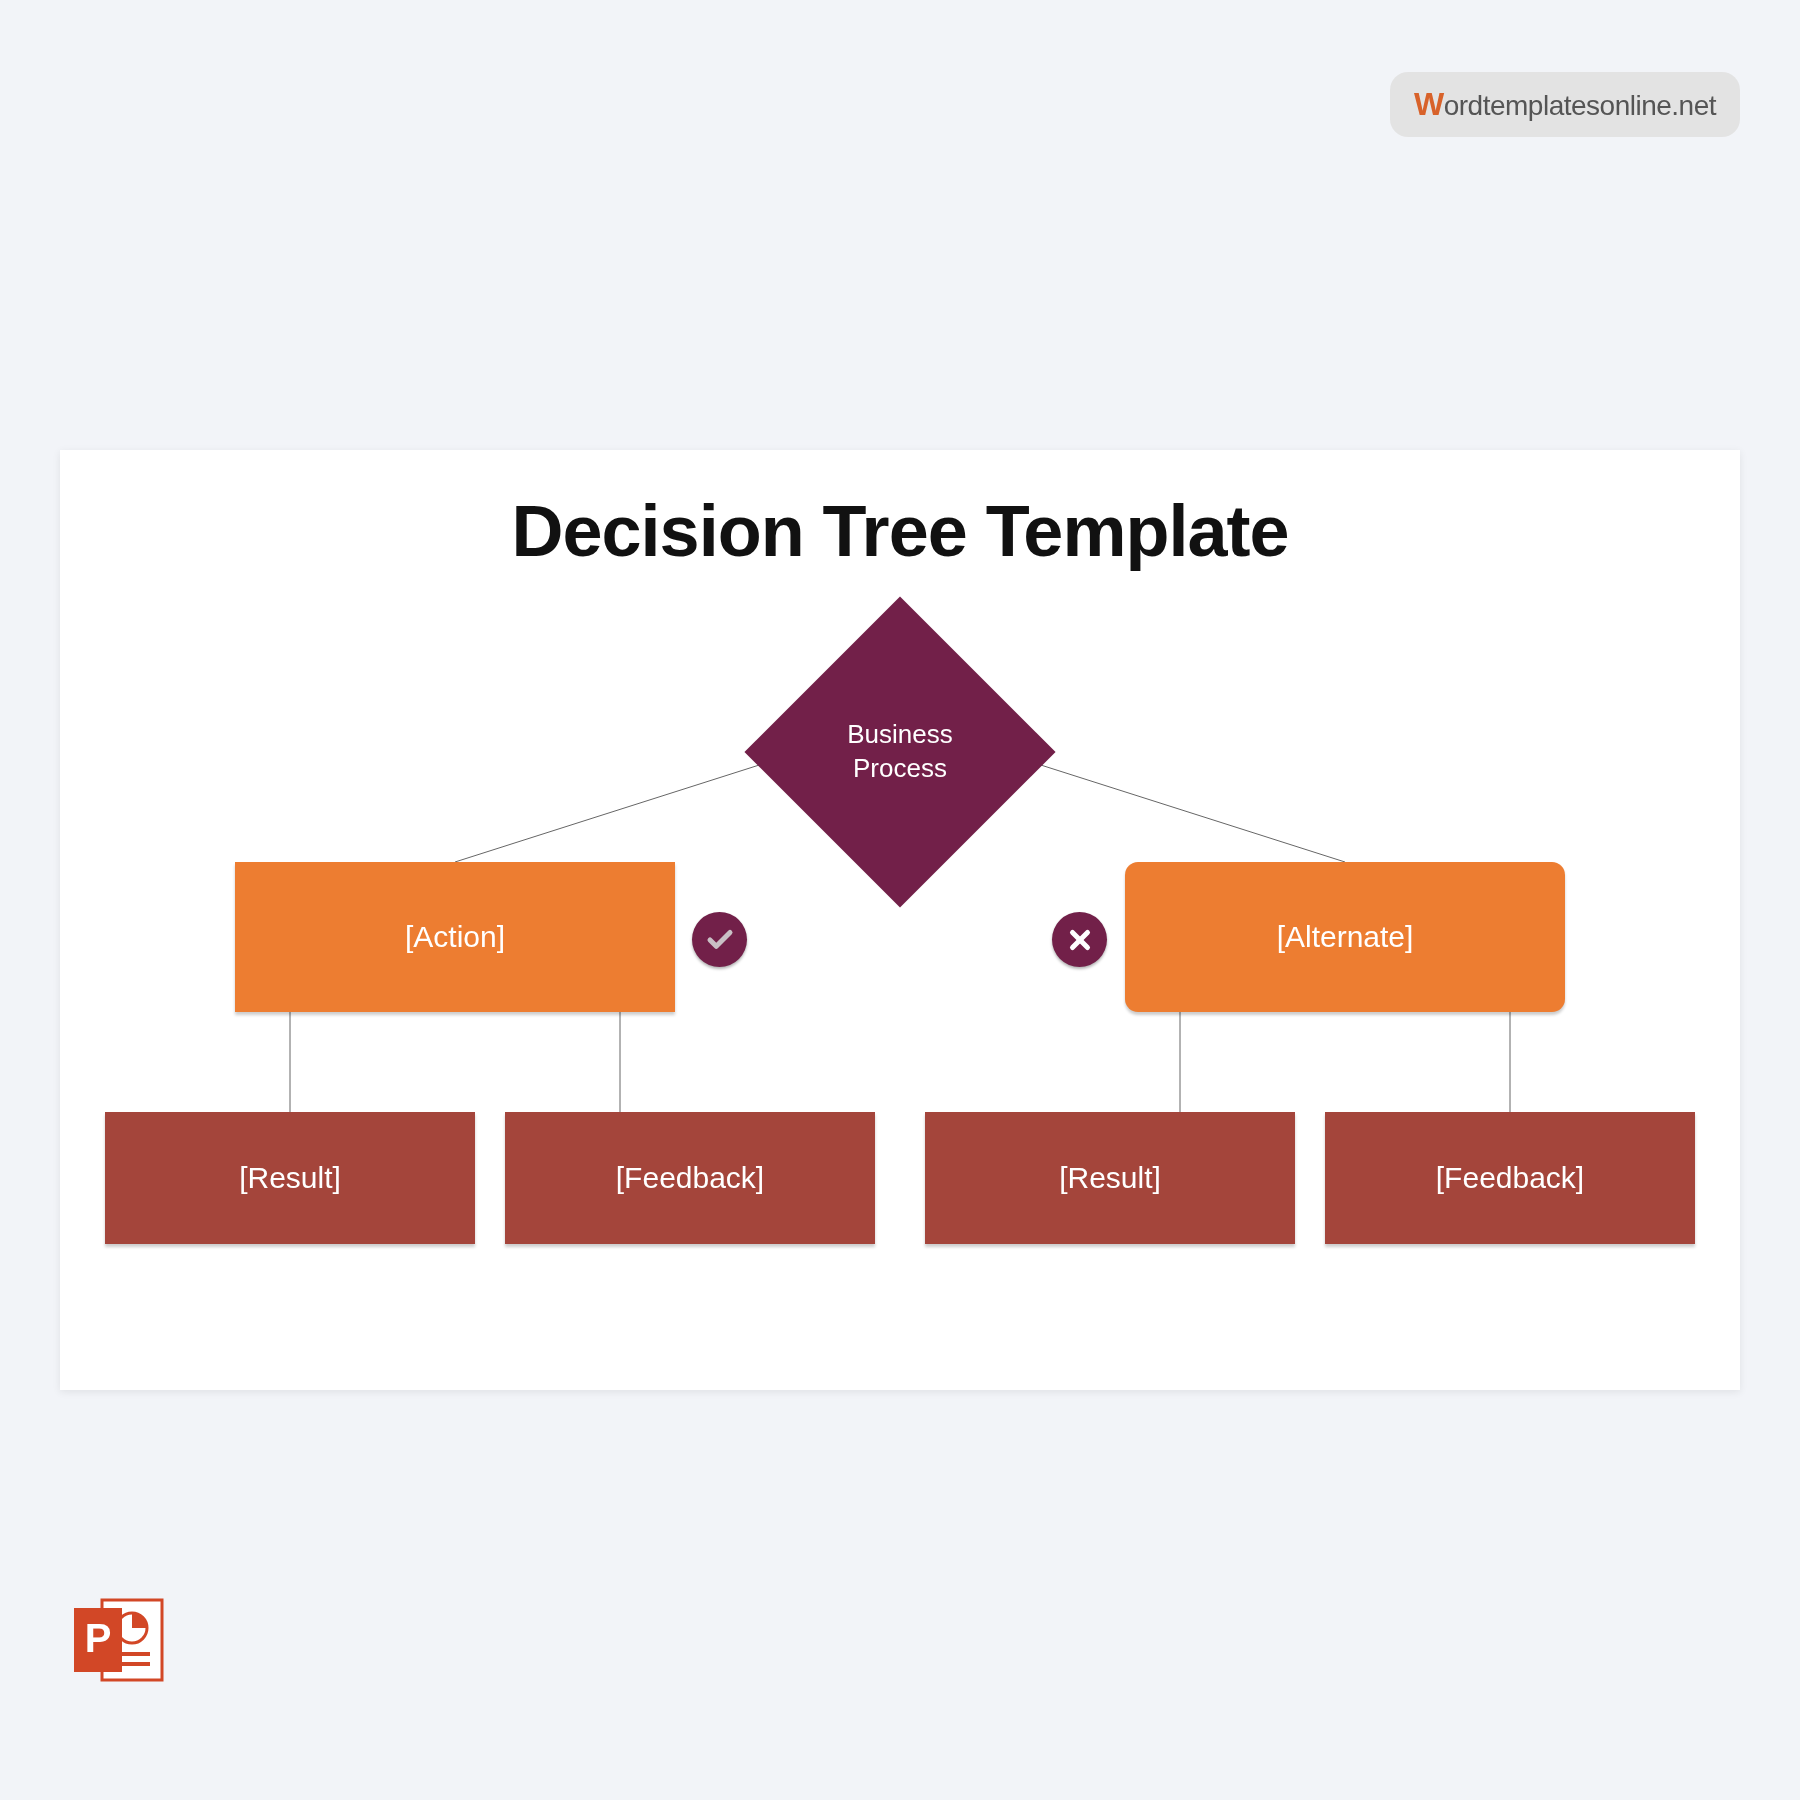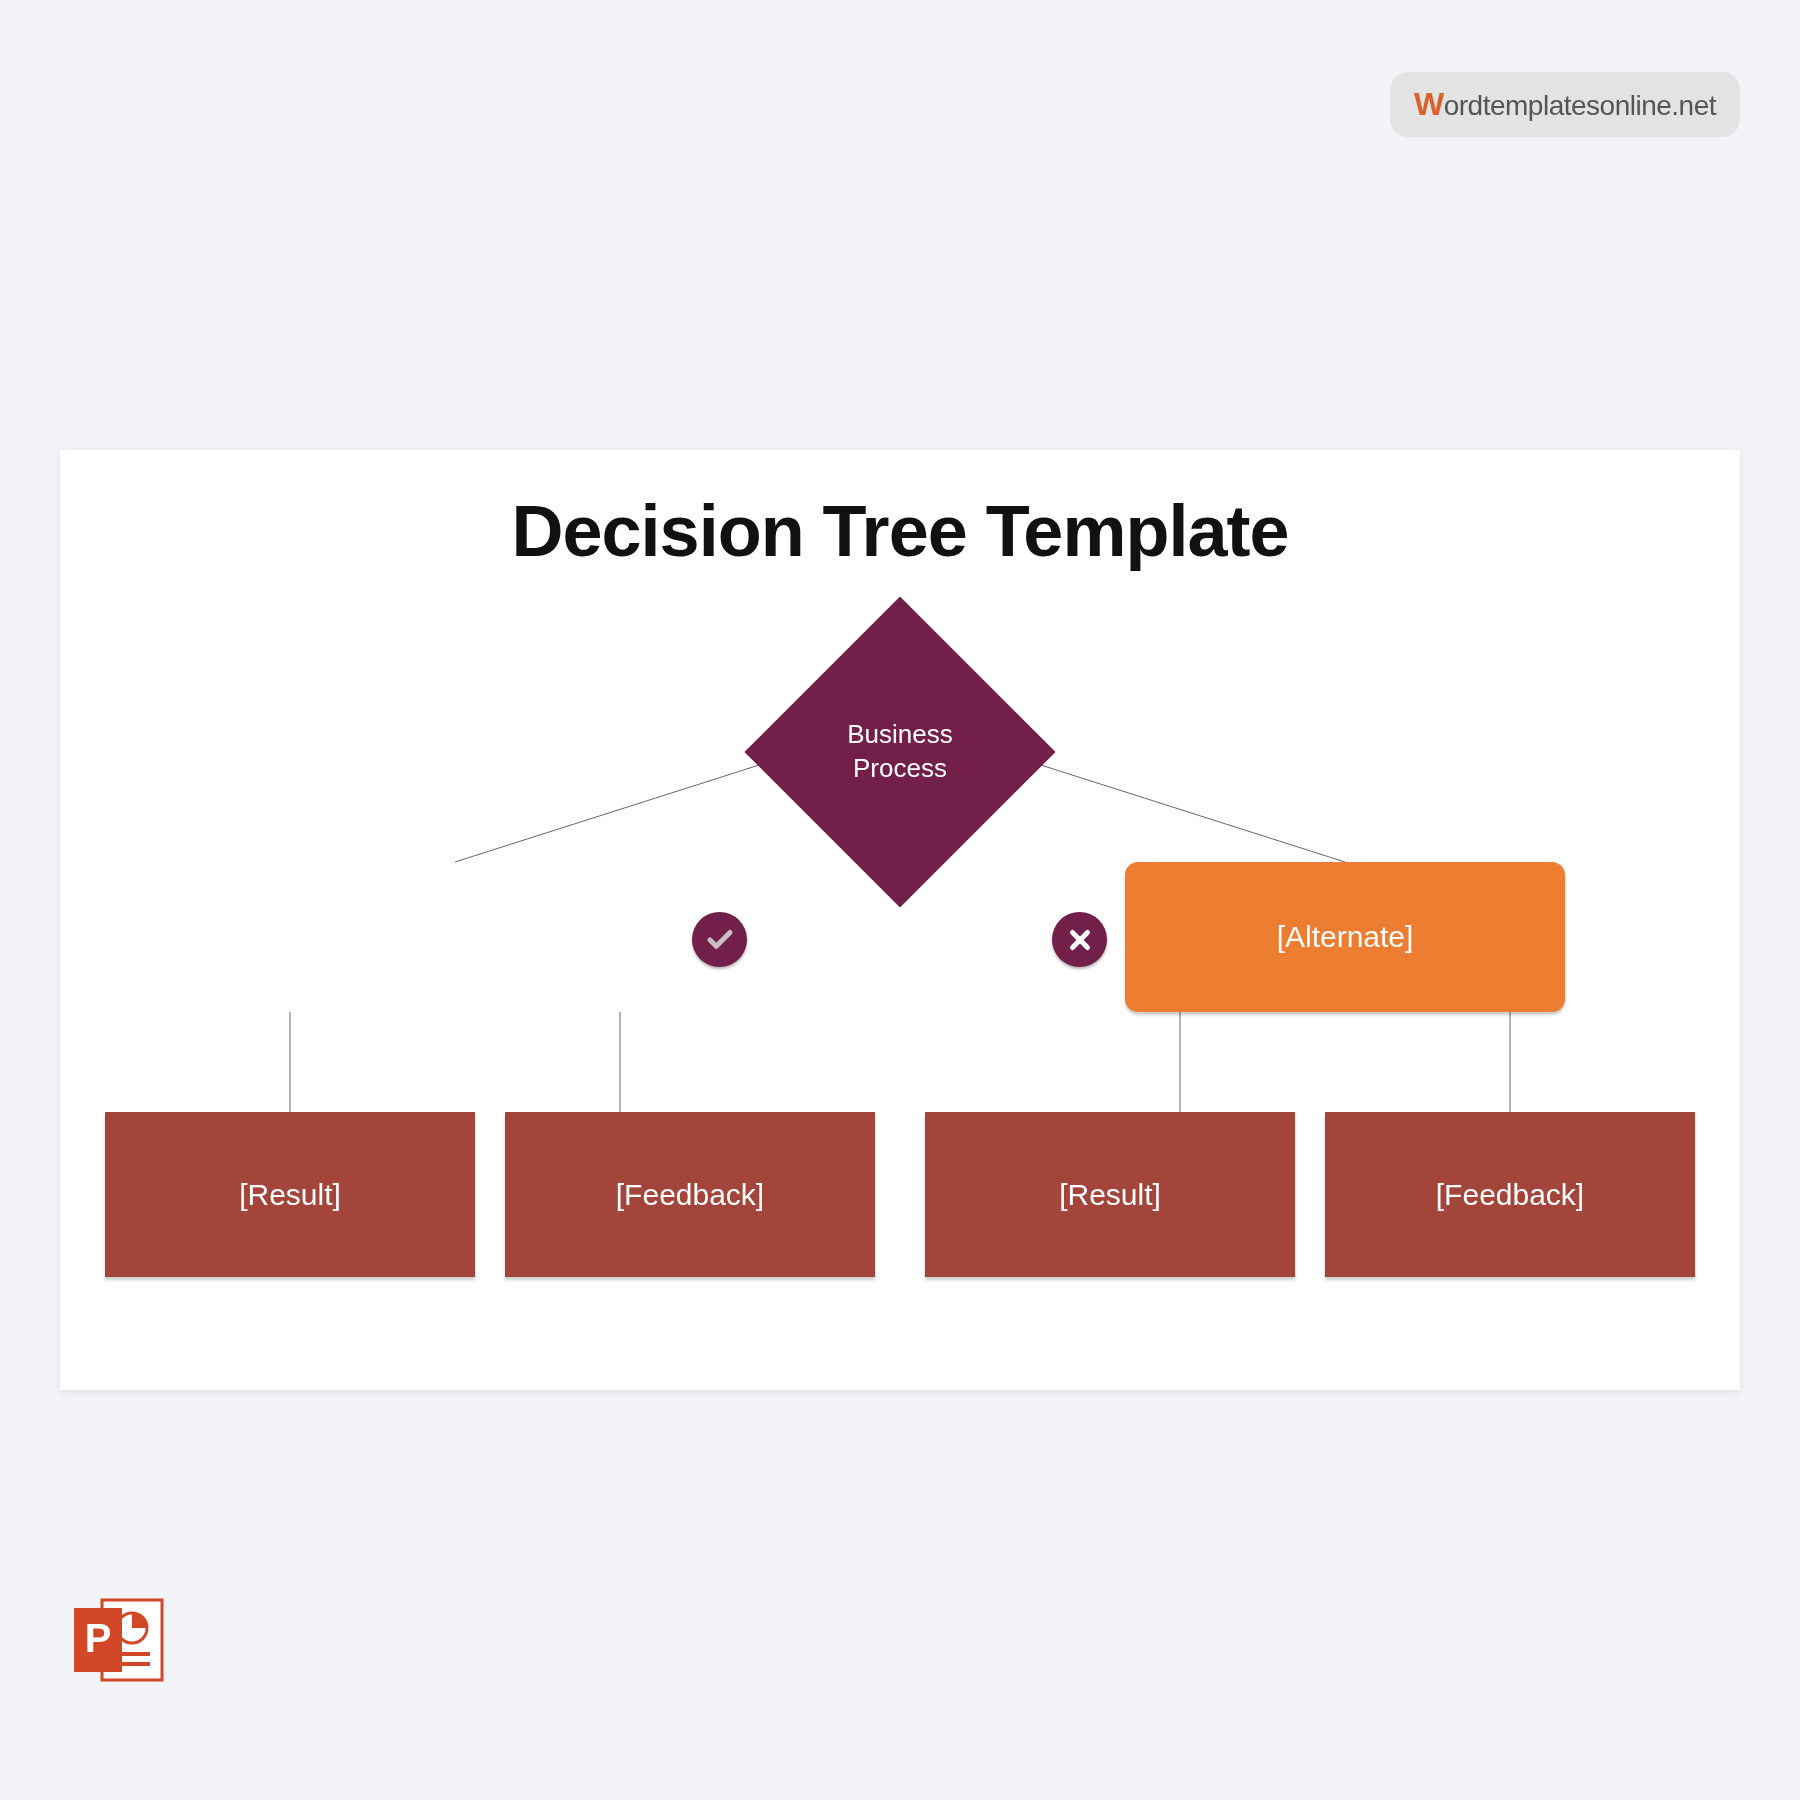"[Action]" div.action-box { html: none -> <div> <span>[Action]</span> </div> }
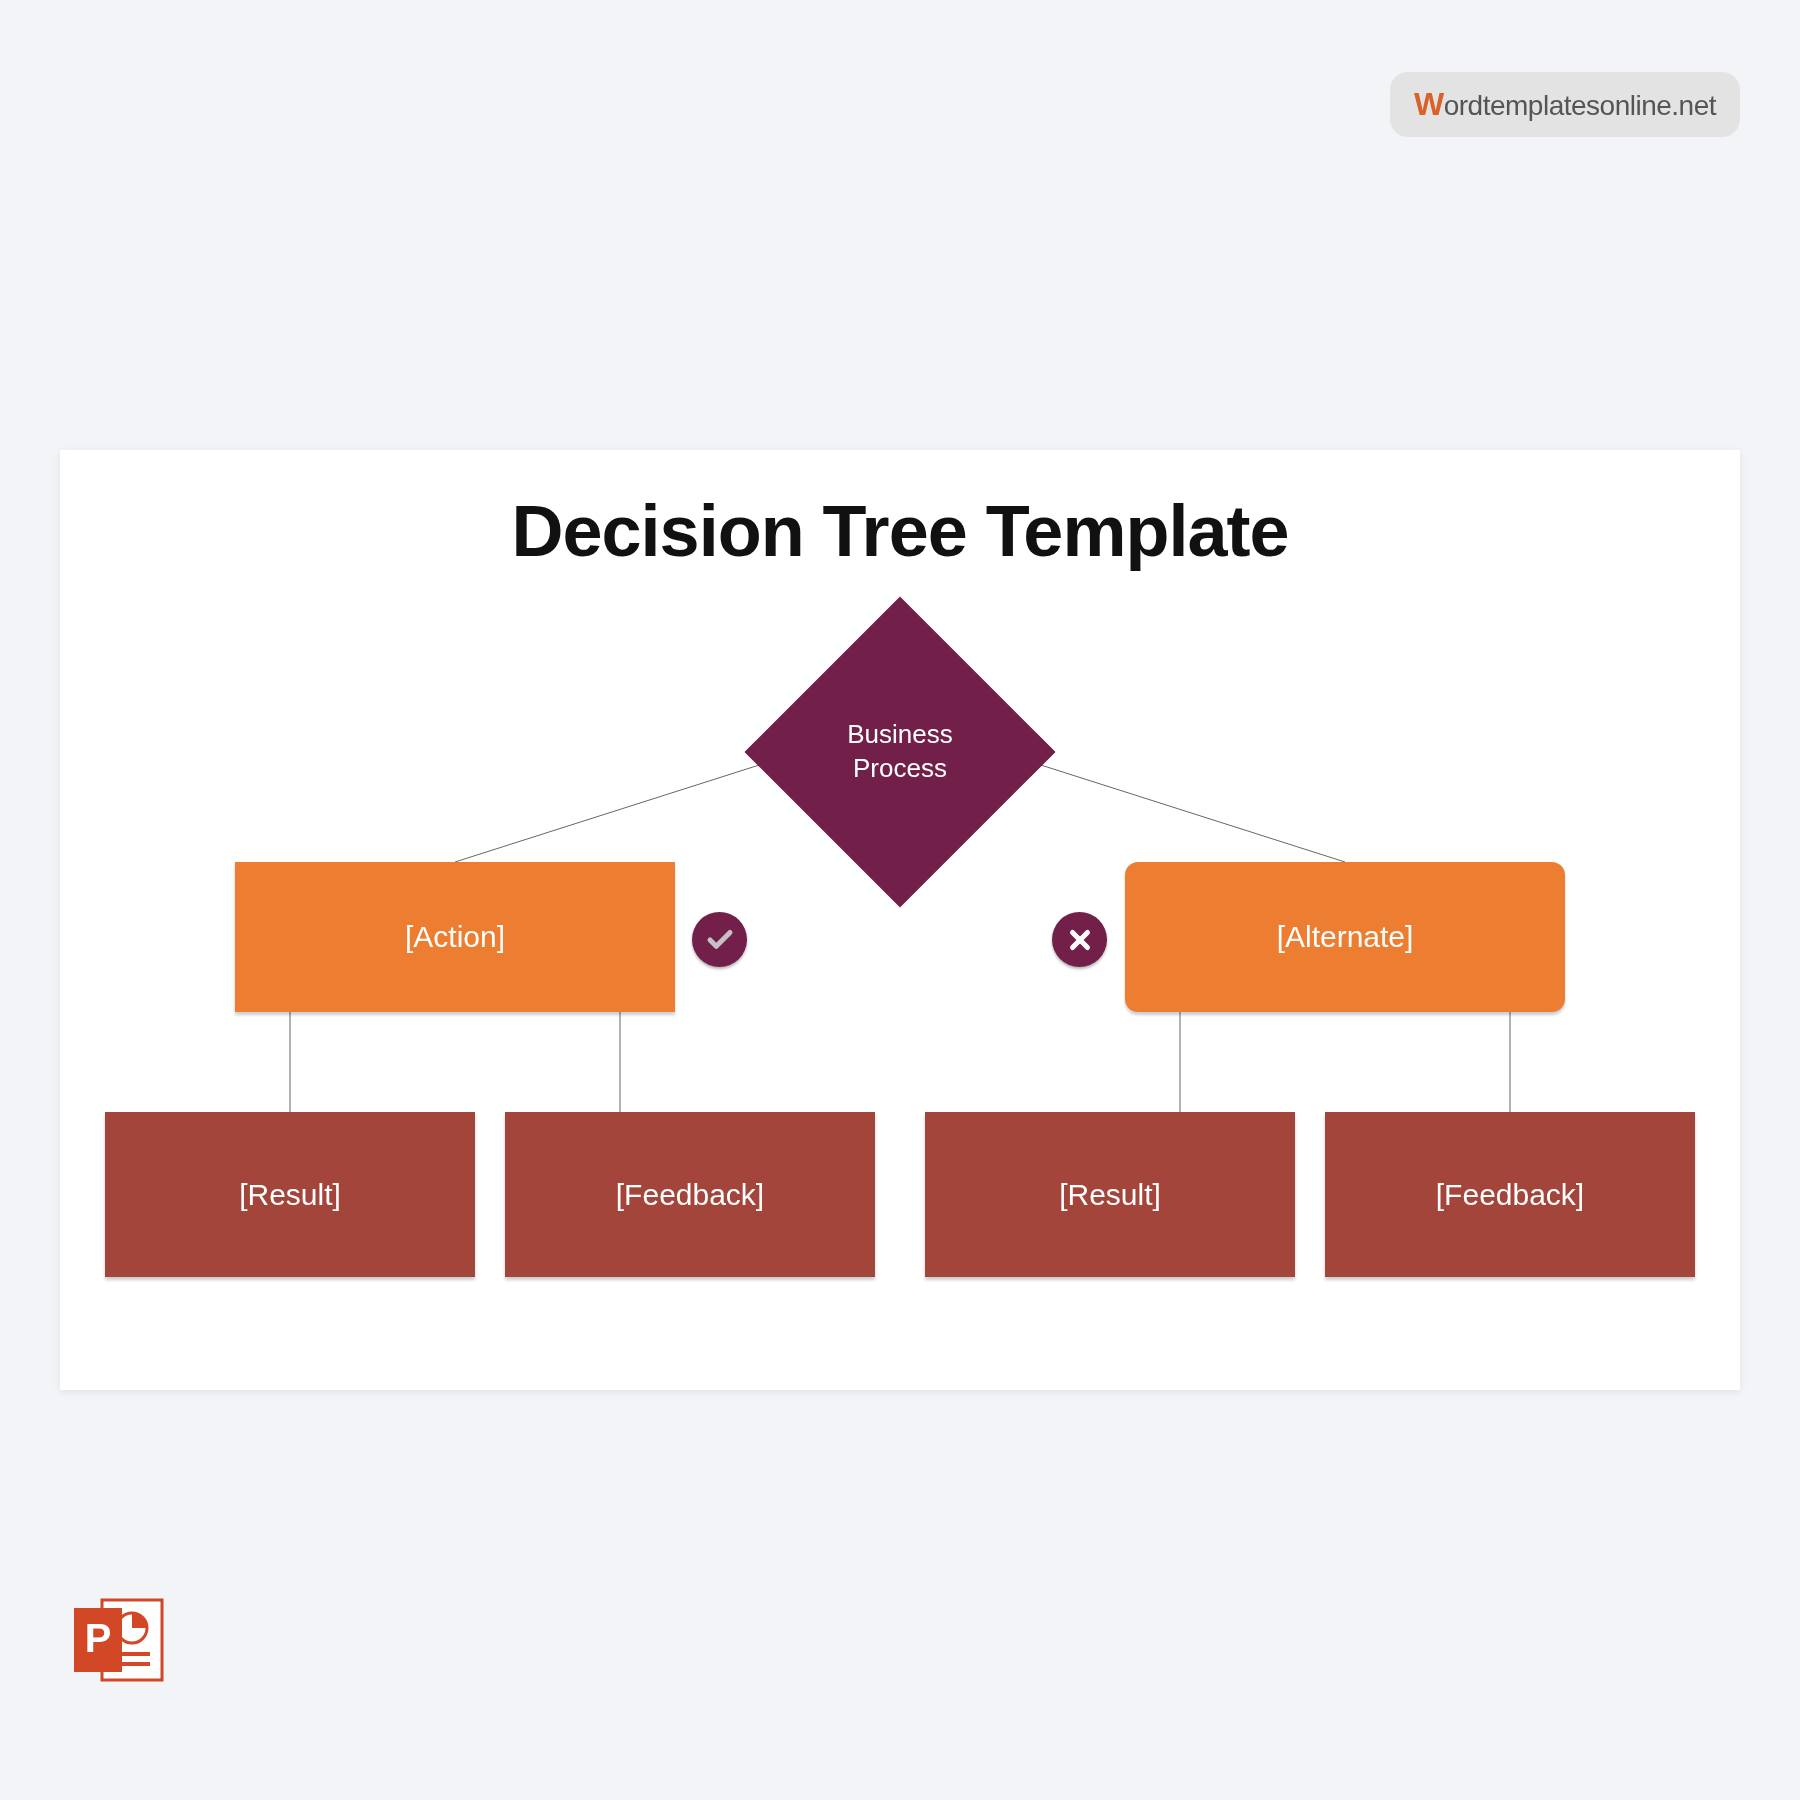"[Result]" .result-box { height: 165px -> 132px }
